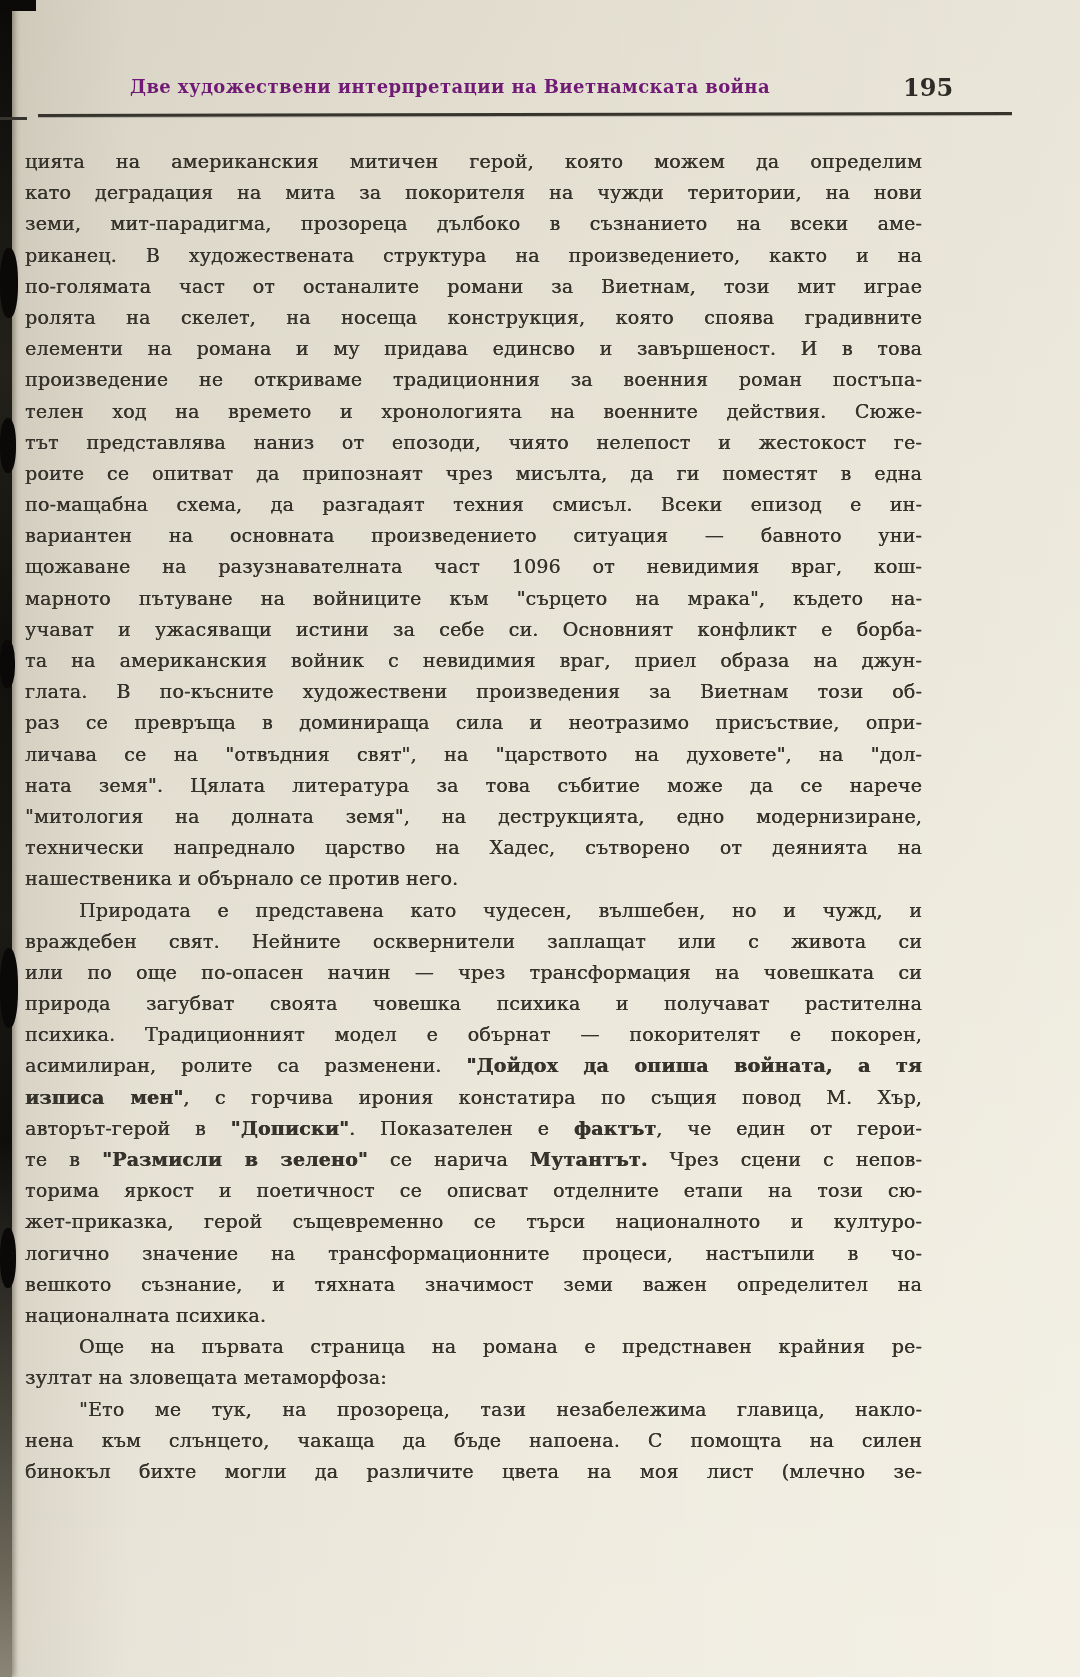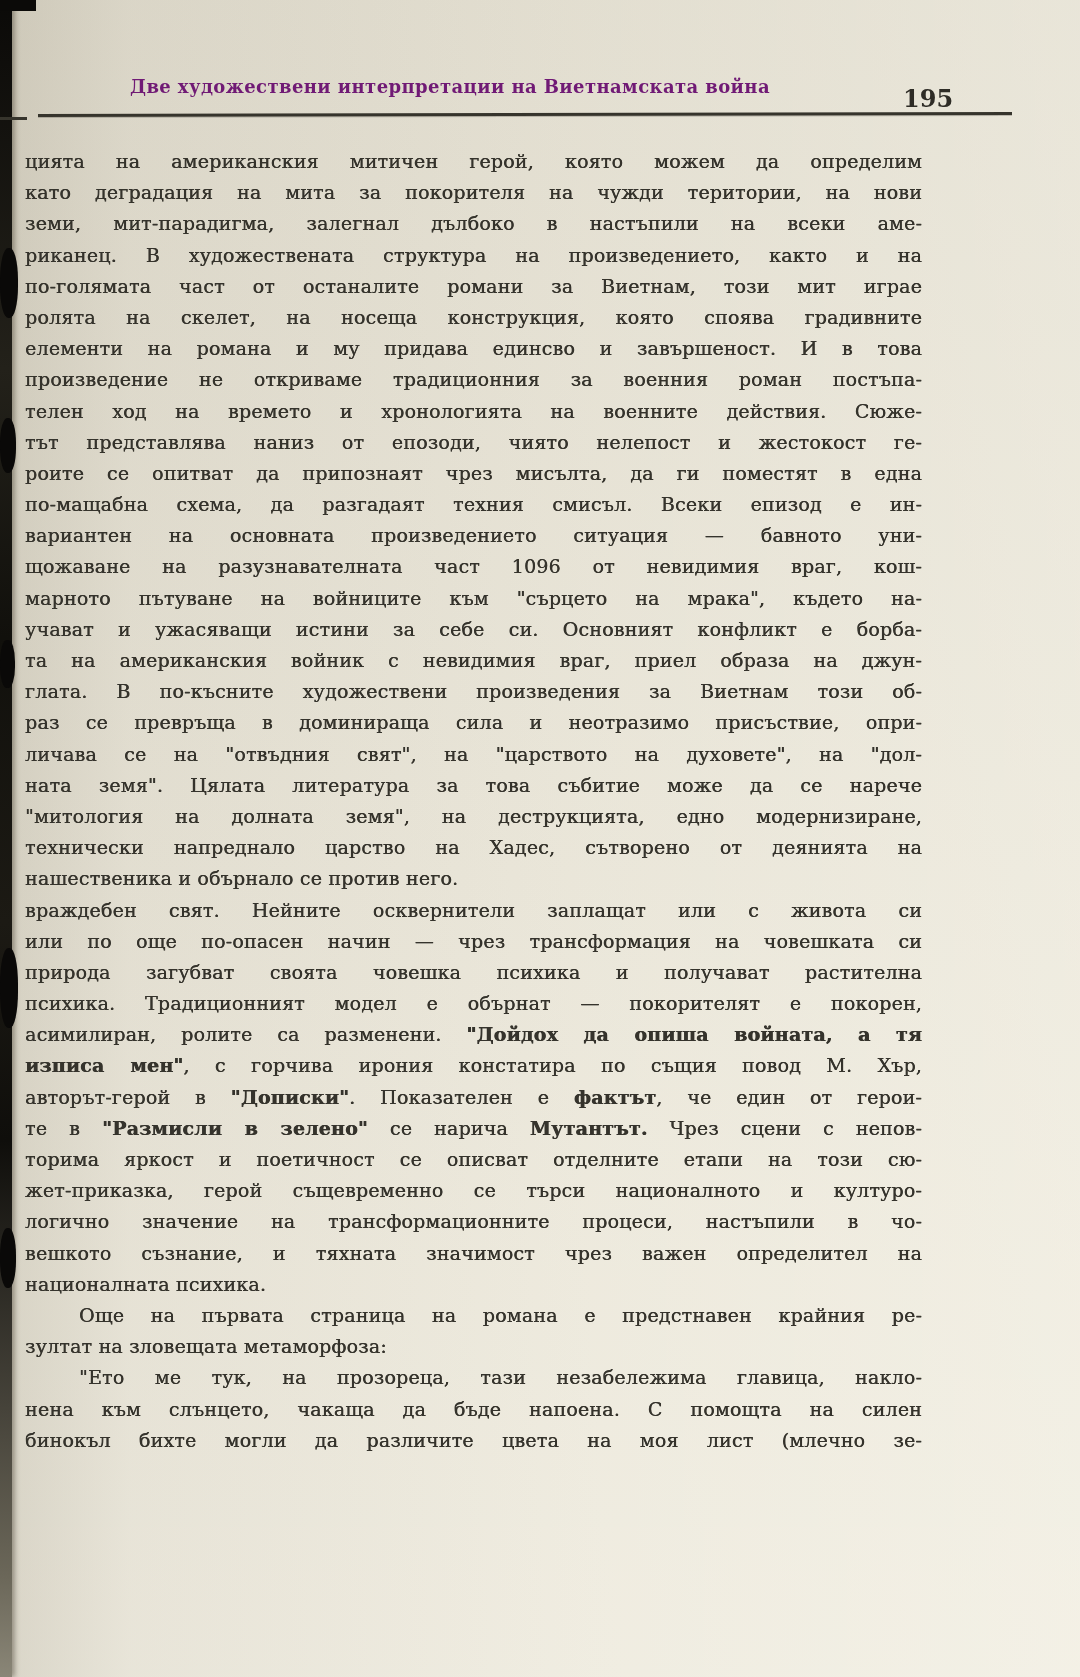"195" .page-number { top: 84px -> 73px }
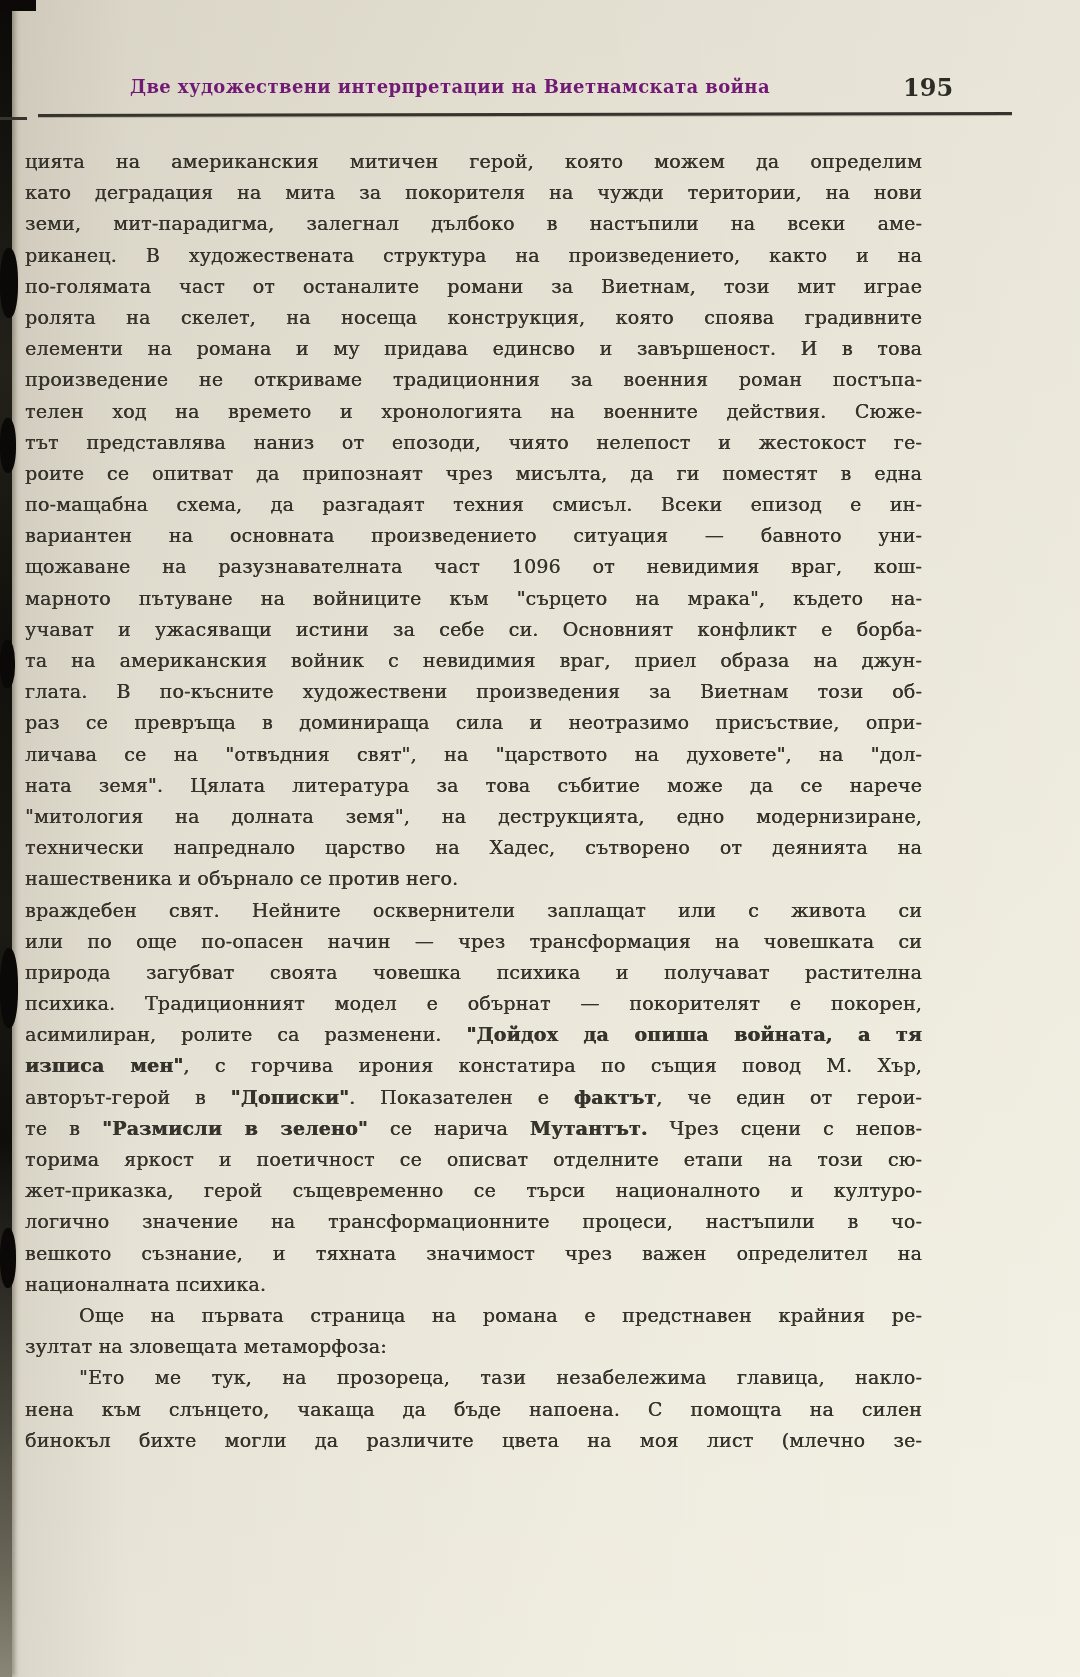"земи, мит-парадигма, залегнал дълбоко в" div.line { text: залегнал дълбоко в настъпили -> прозореца дълбоко в съзнанието }
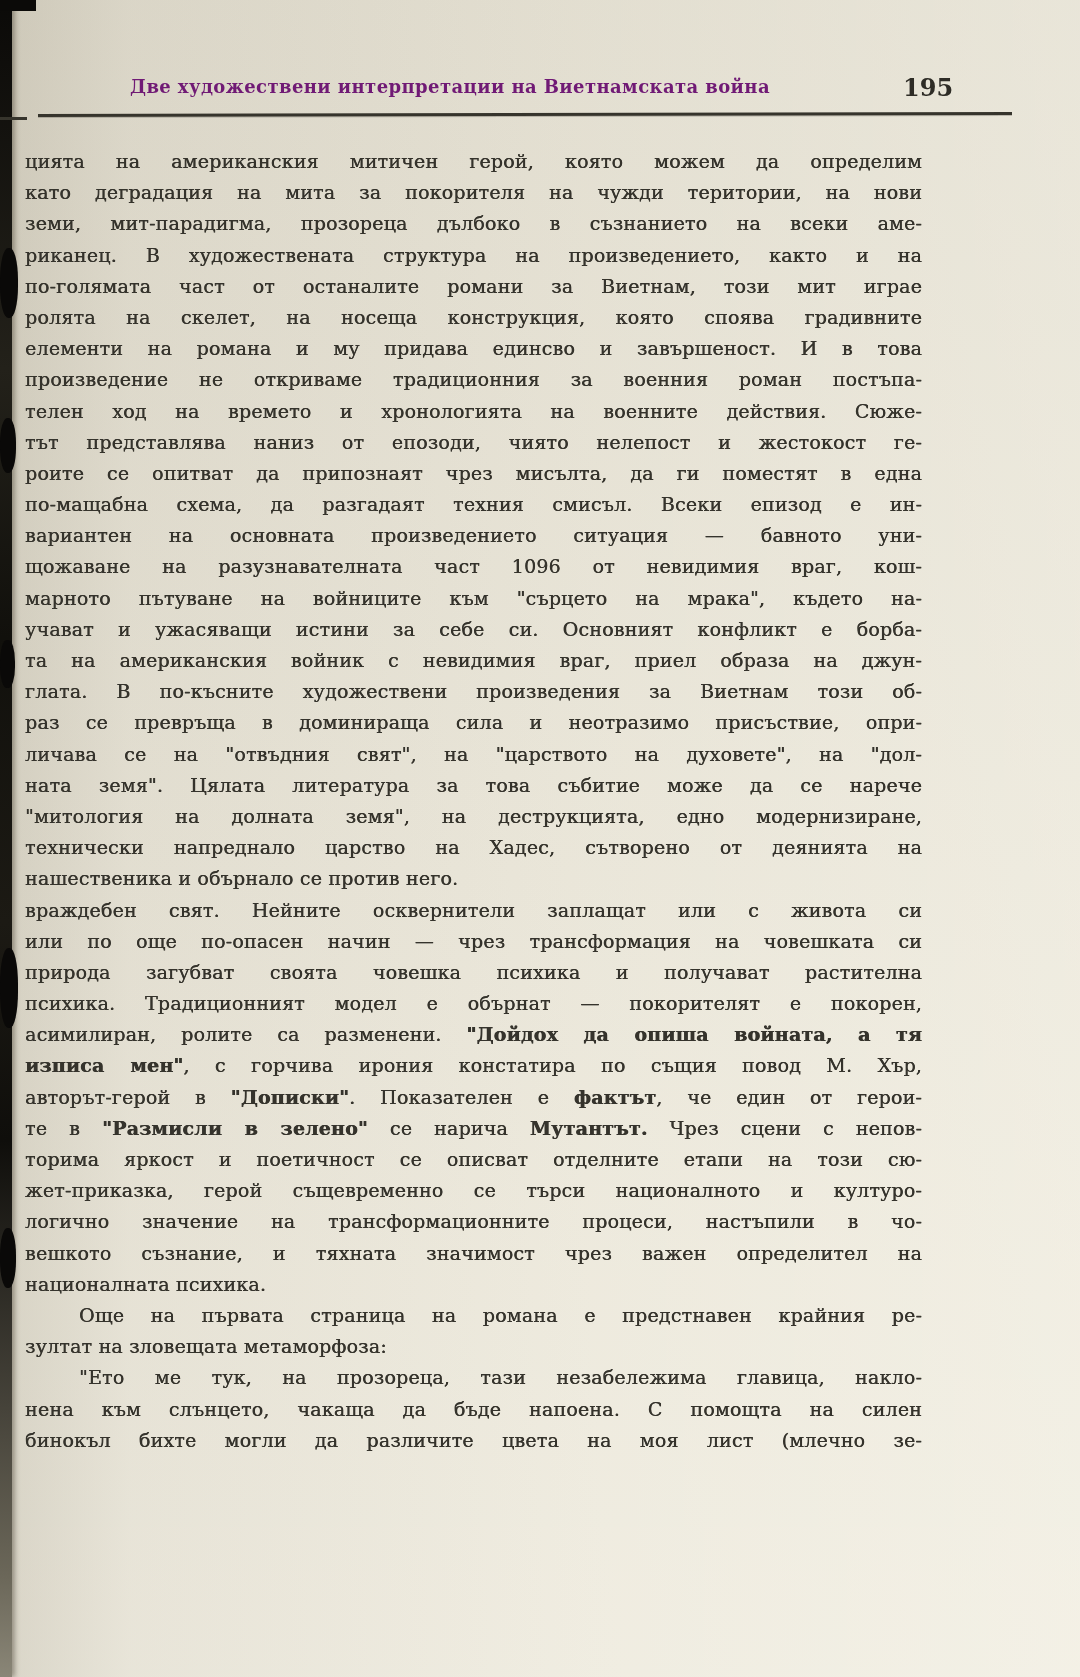"Природата е представена като чудесен," div.line { html: none -> <div>Природата е представена като чудесен, вълшебен, но и чужд, и</div> }
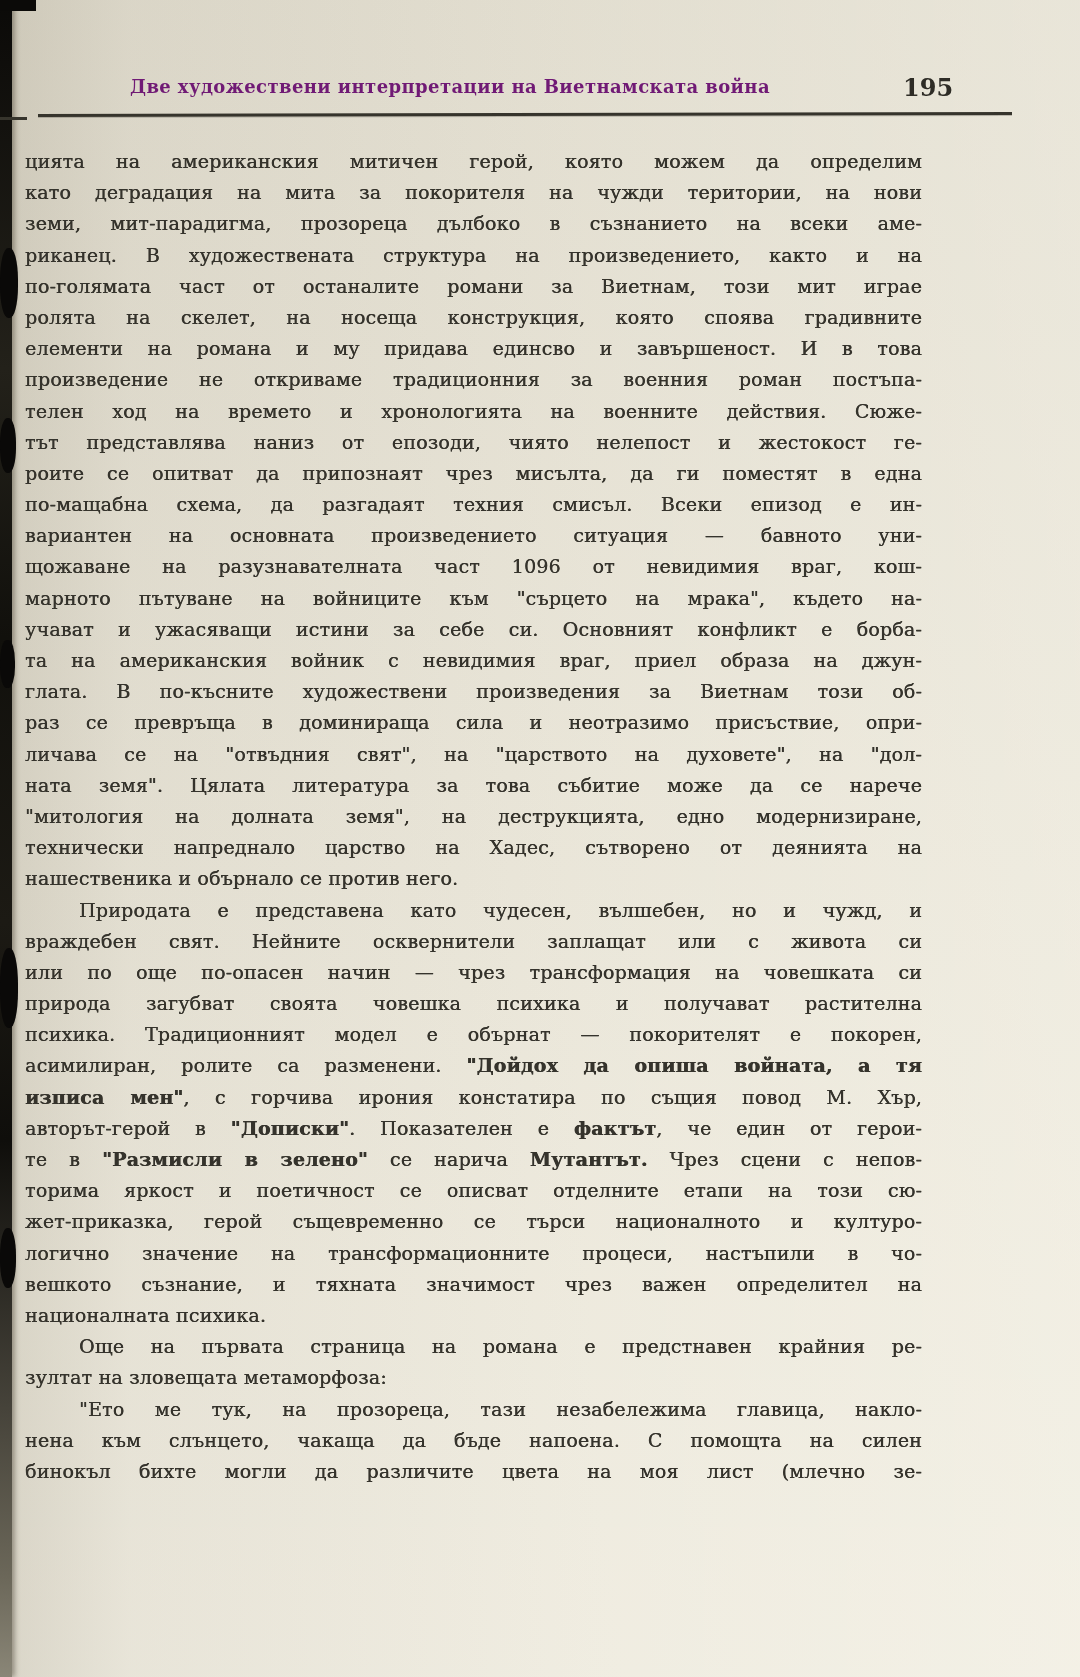"вешкото съзнание, и тяхната значимост" div.line { text: чрез -> земи }
